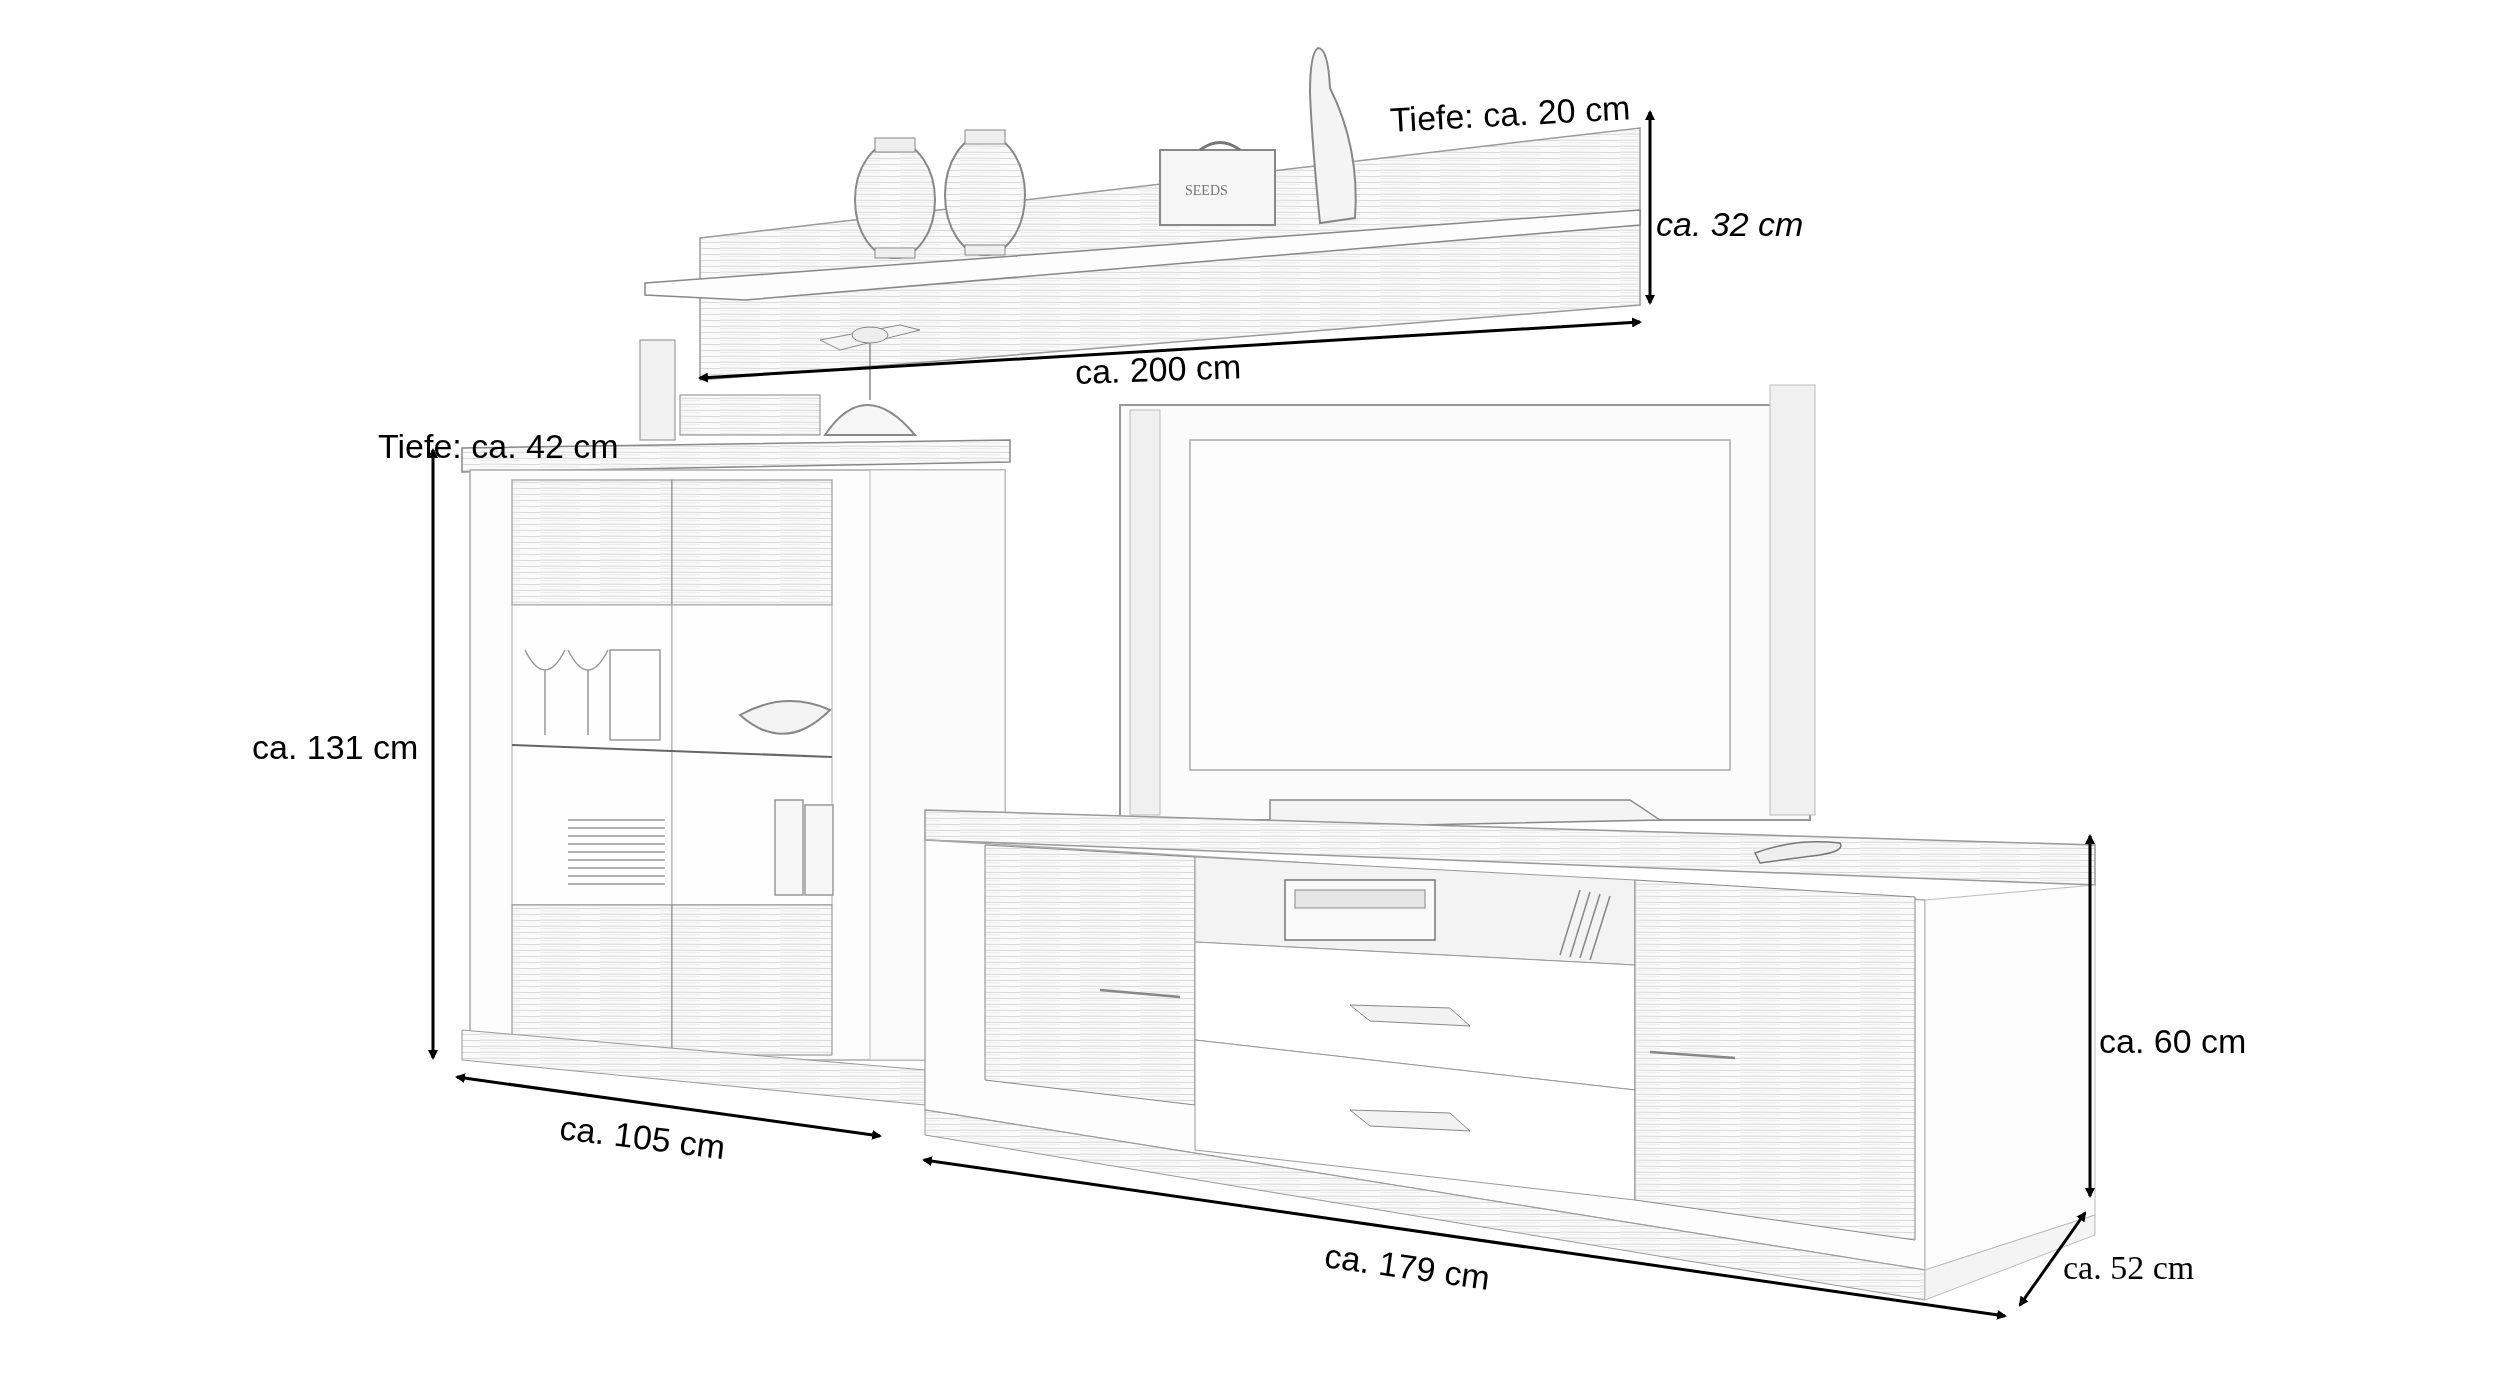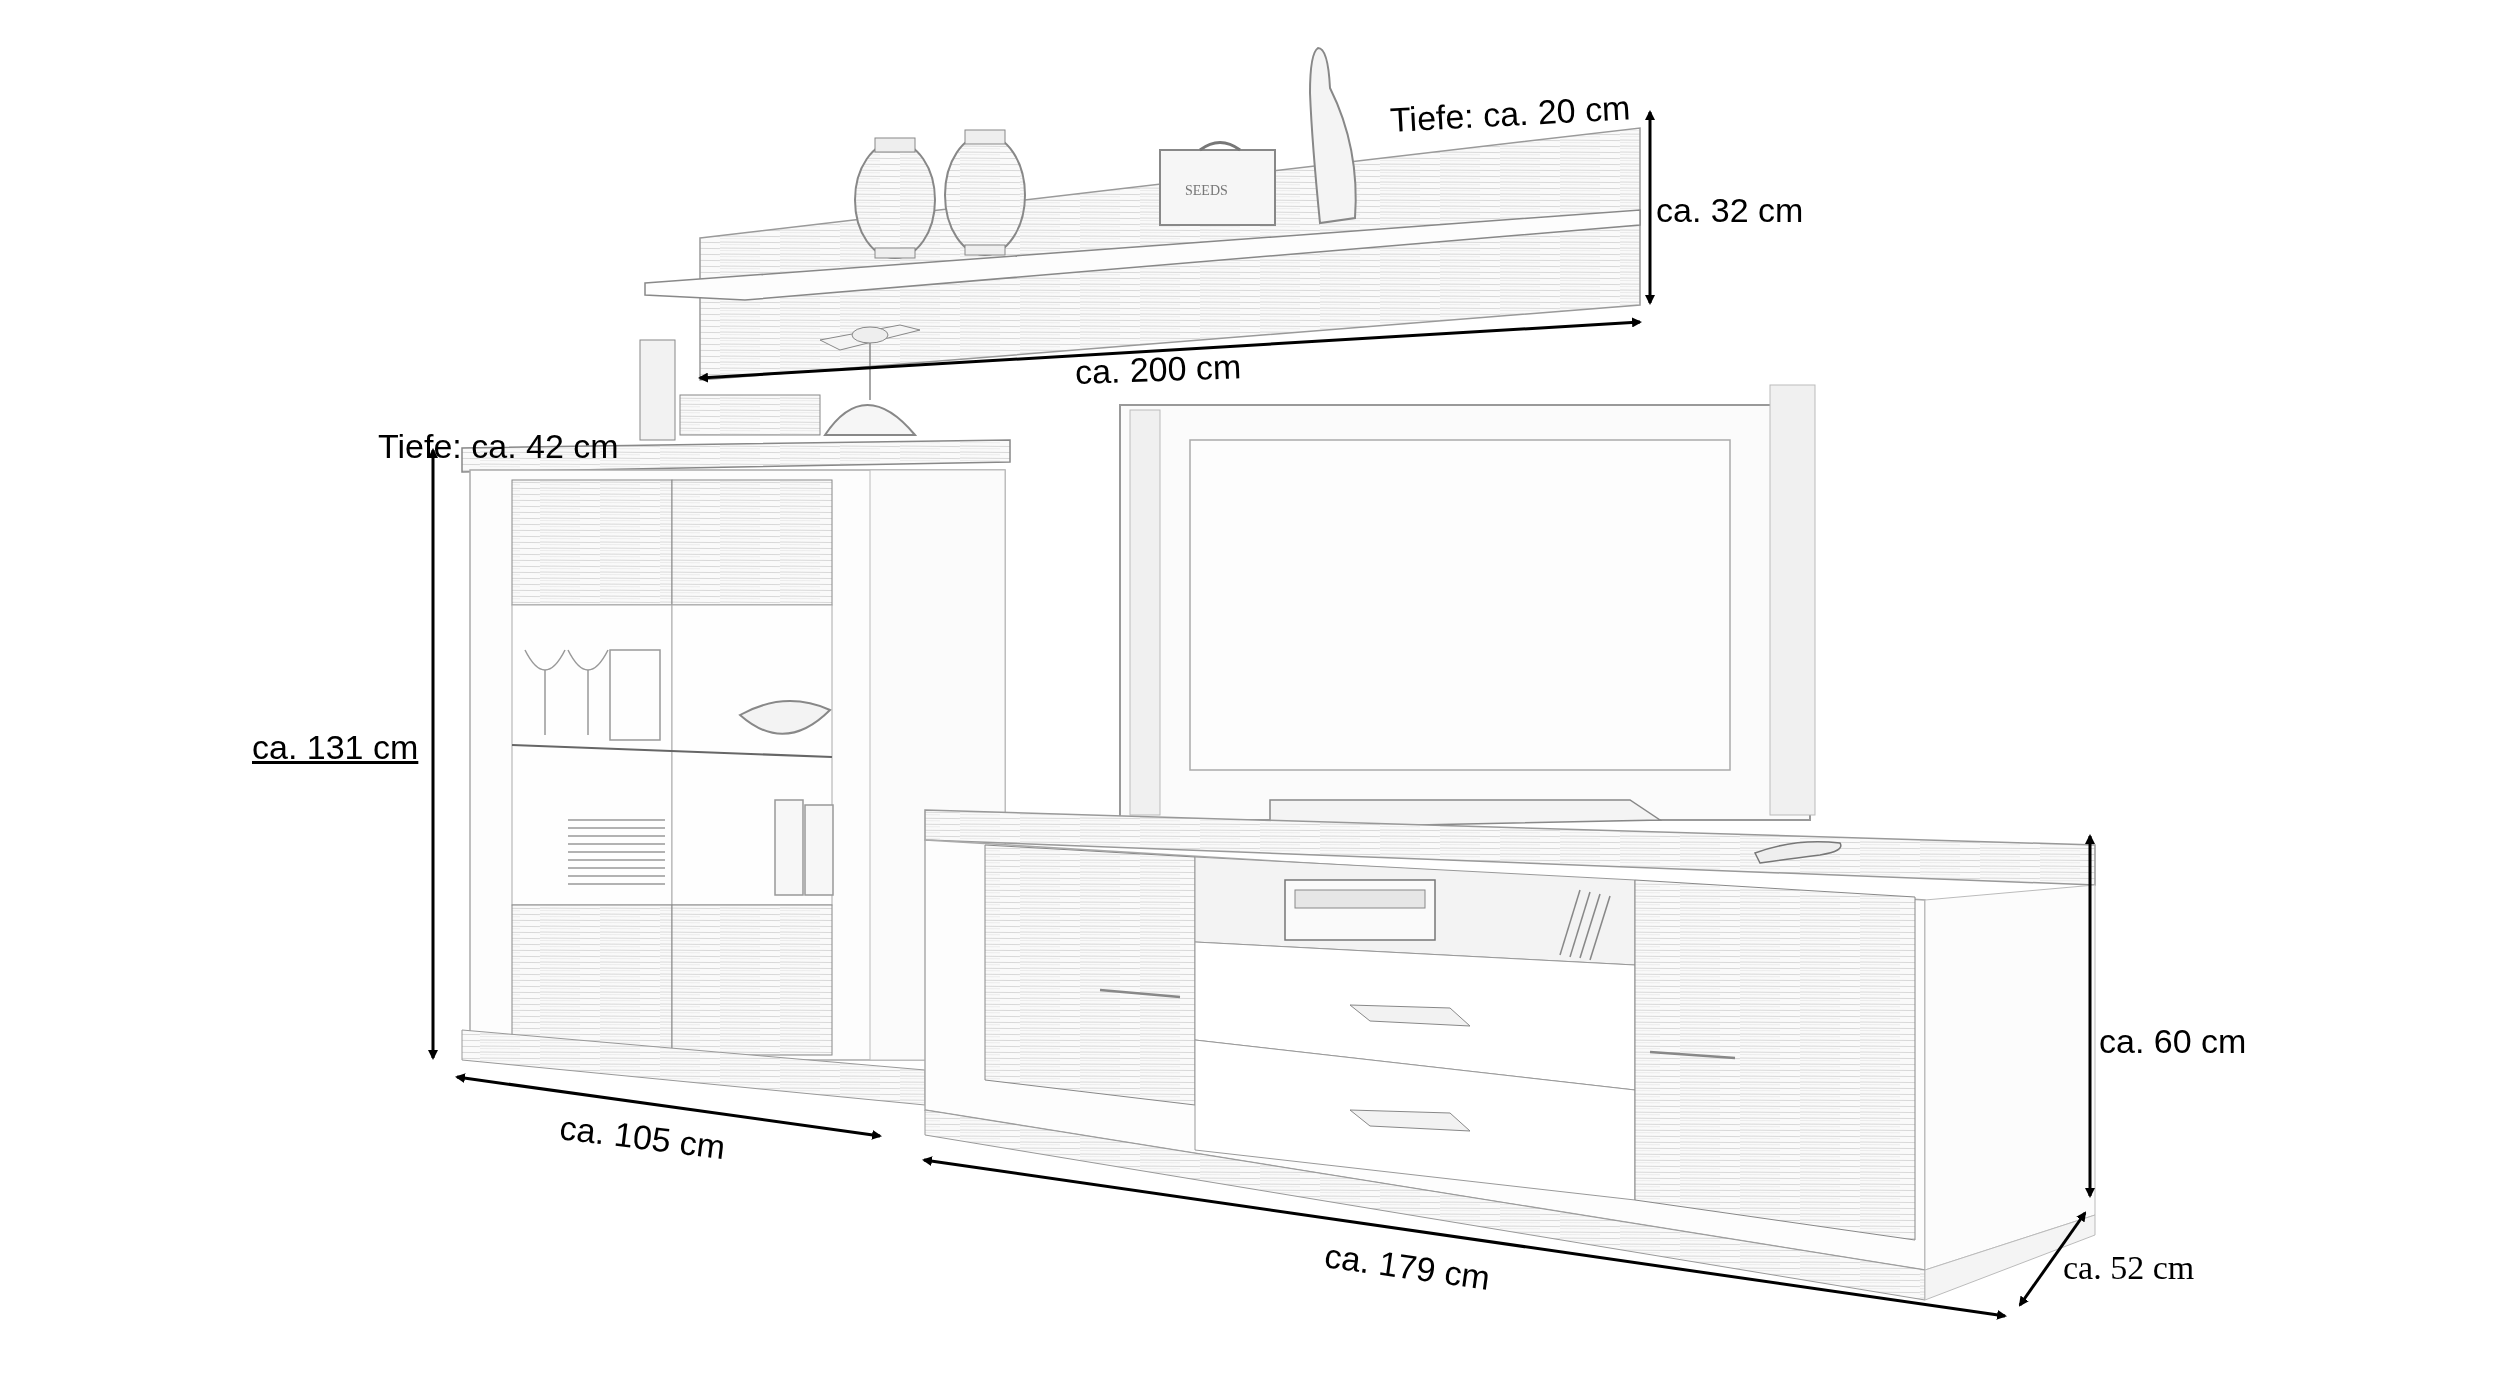"ca. 32 cm" div.dim-label { font-style: none -> italic; top: 193px -> 207px }
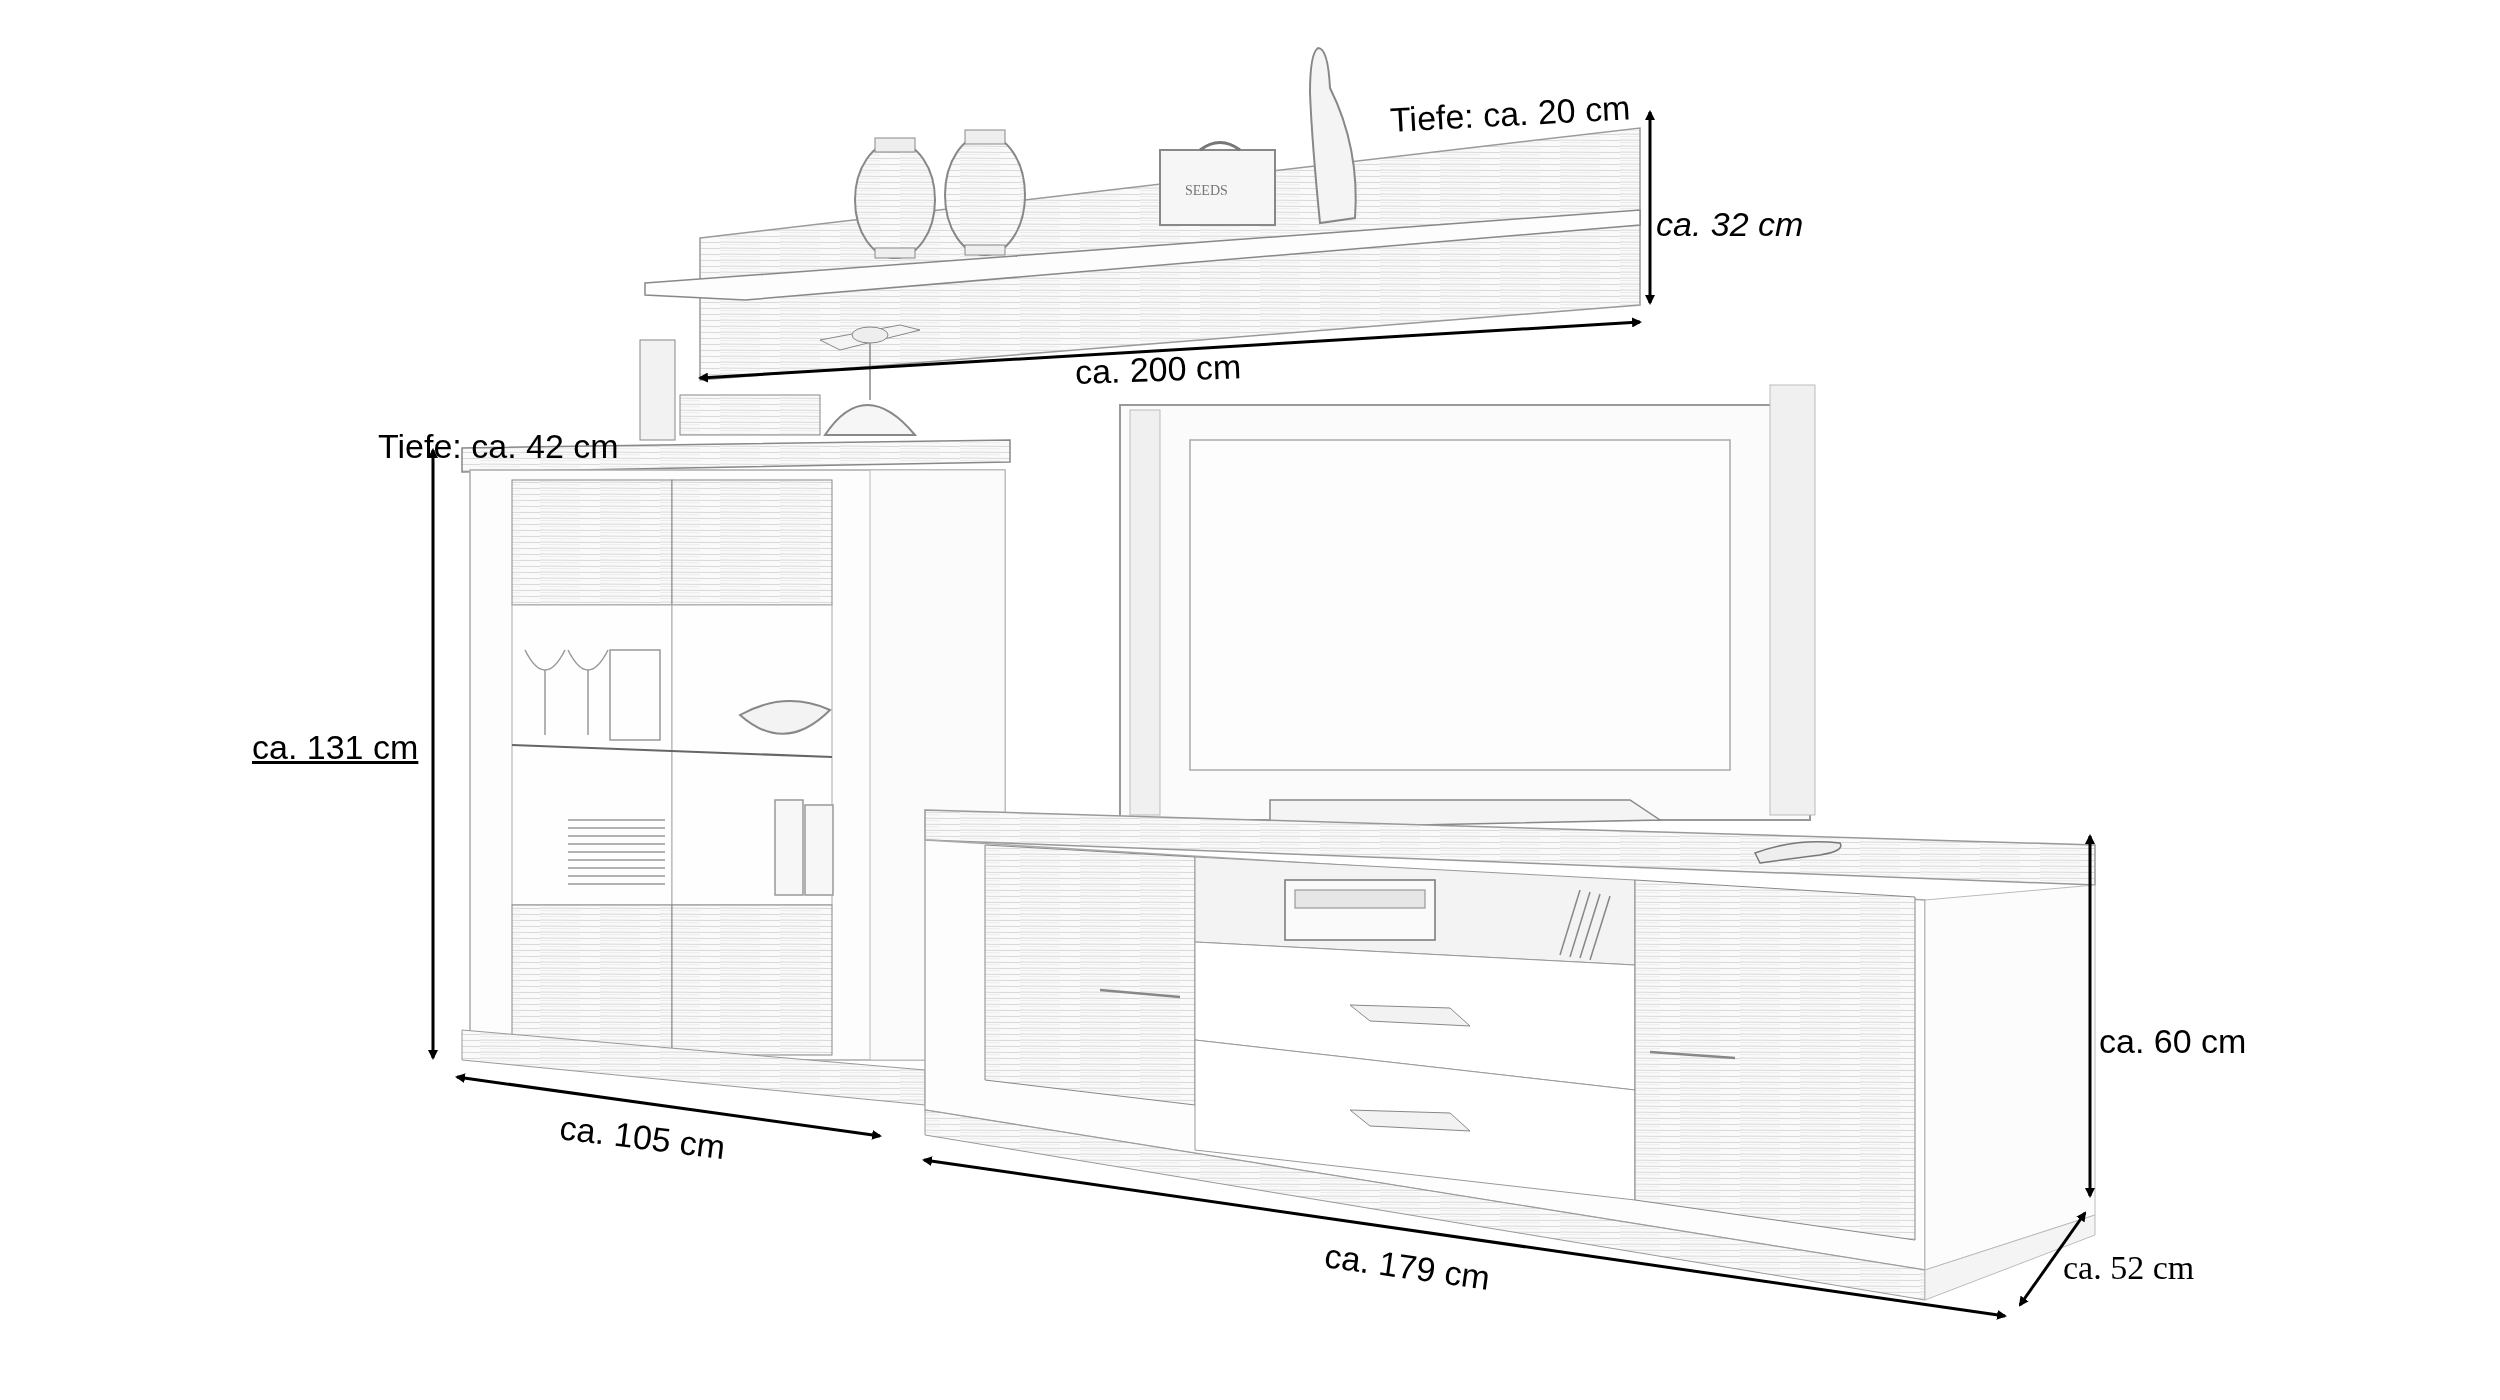"ca. 131 cm" div.dim-label { text-decoration: underline -> none }
